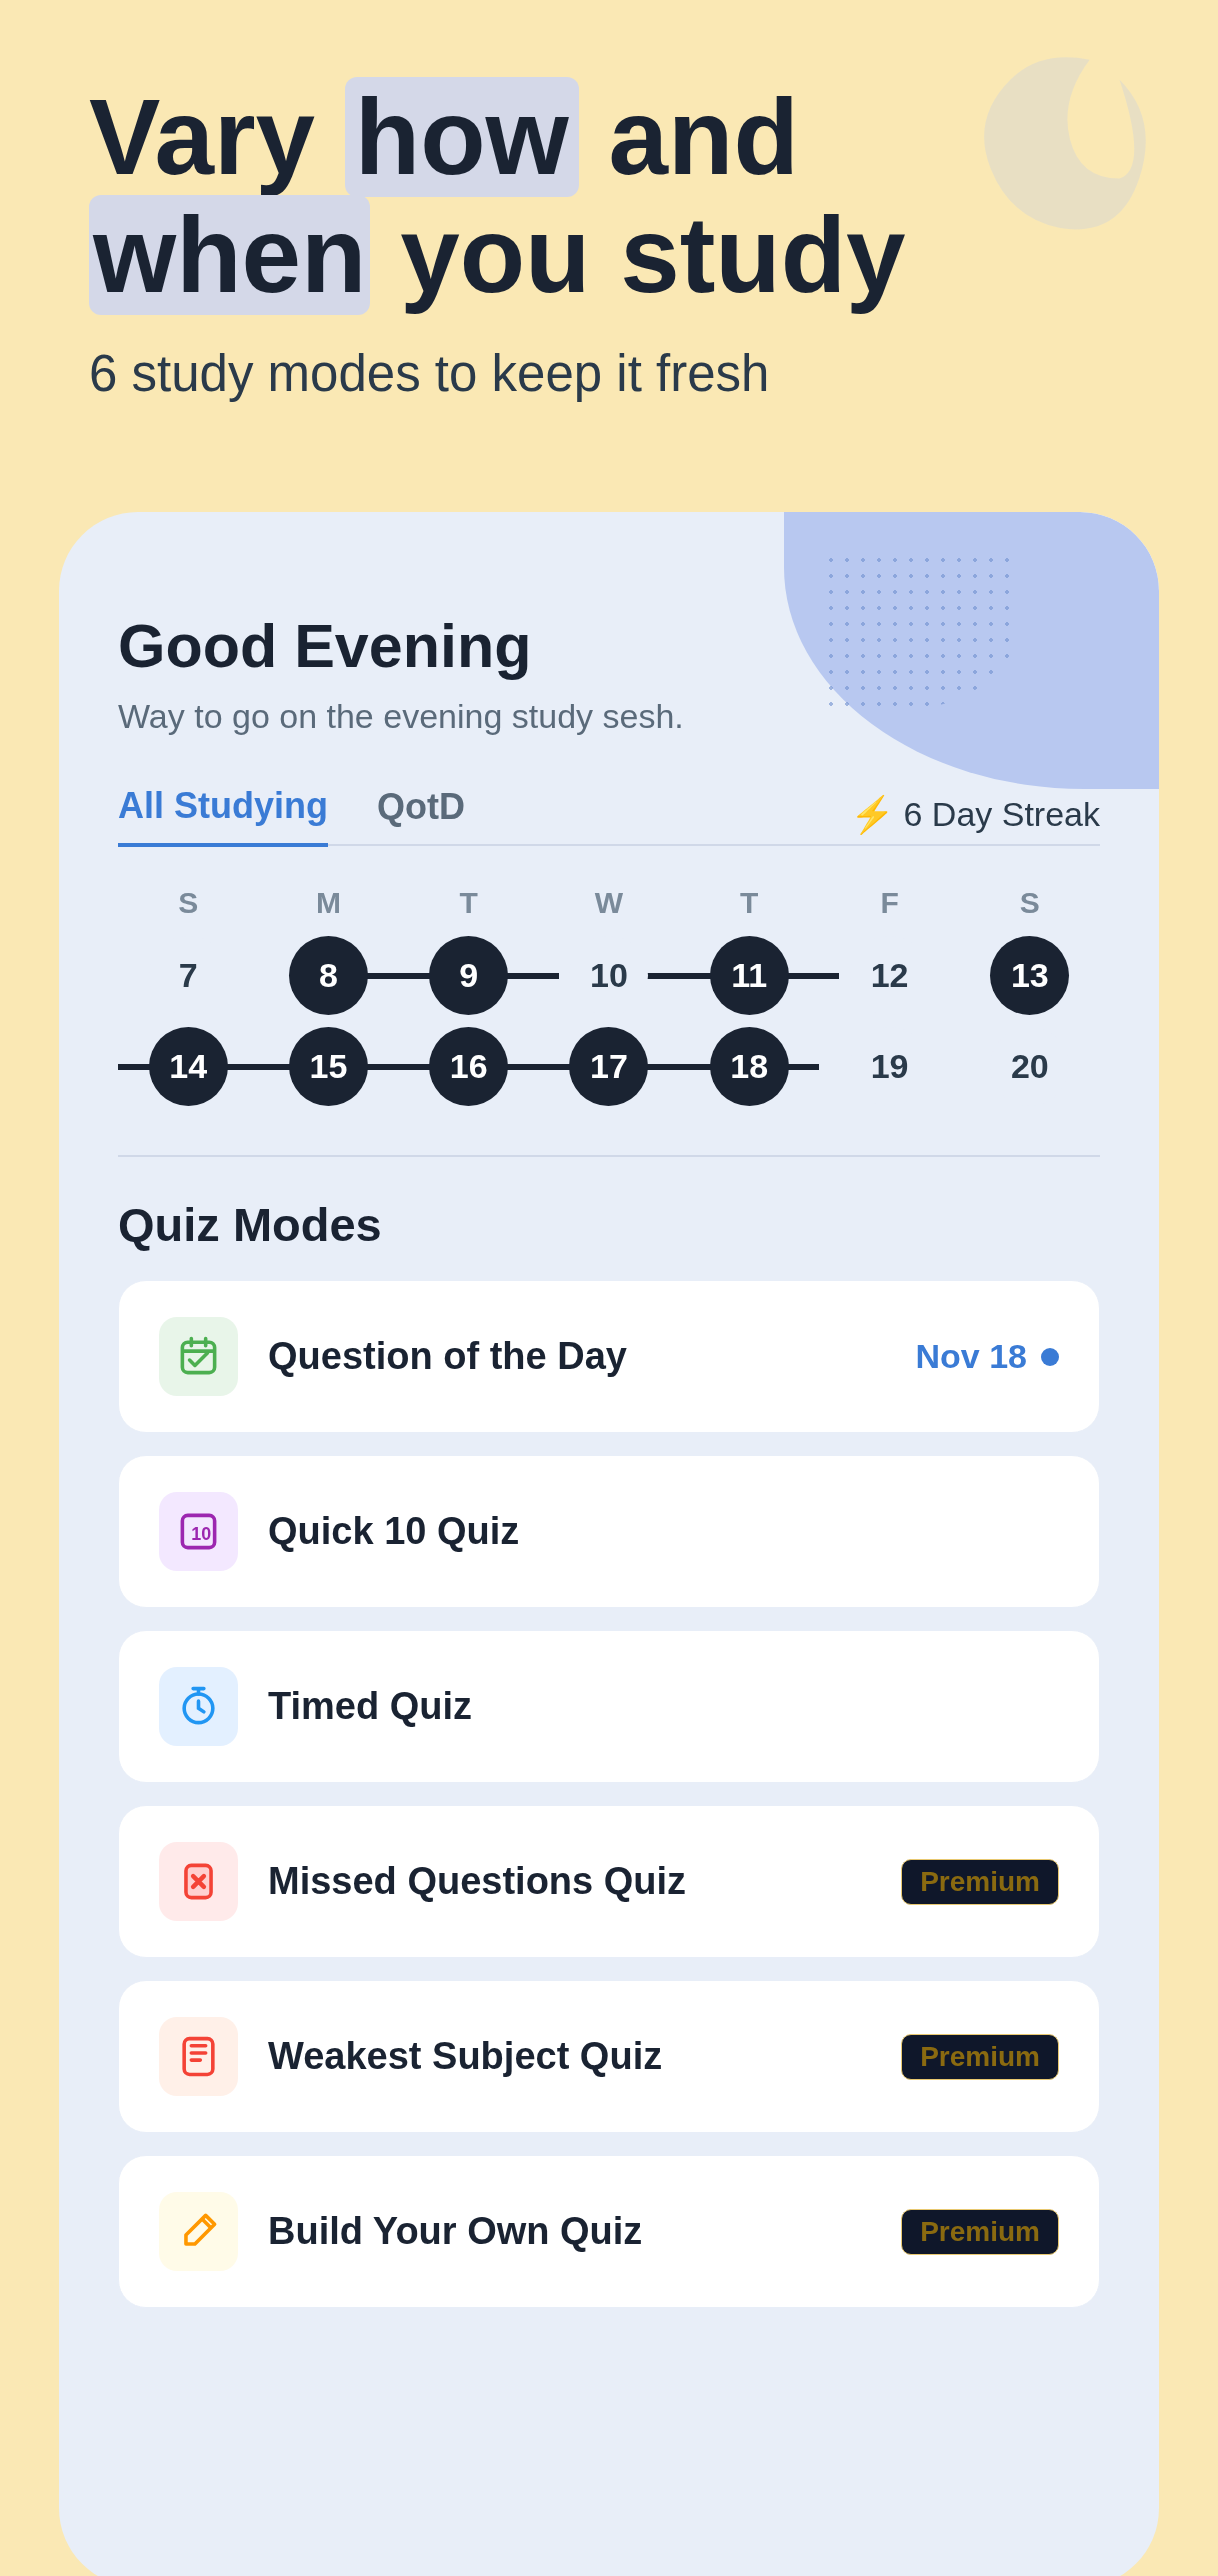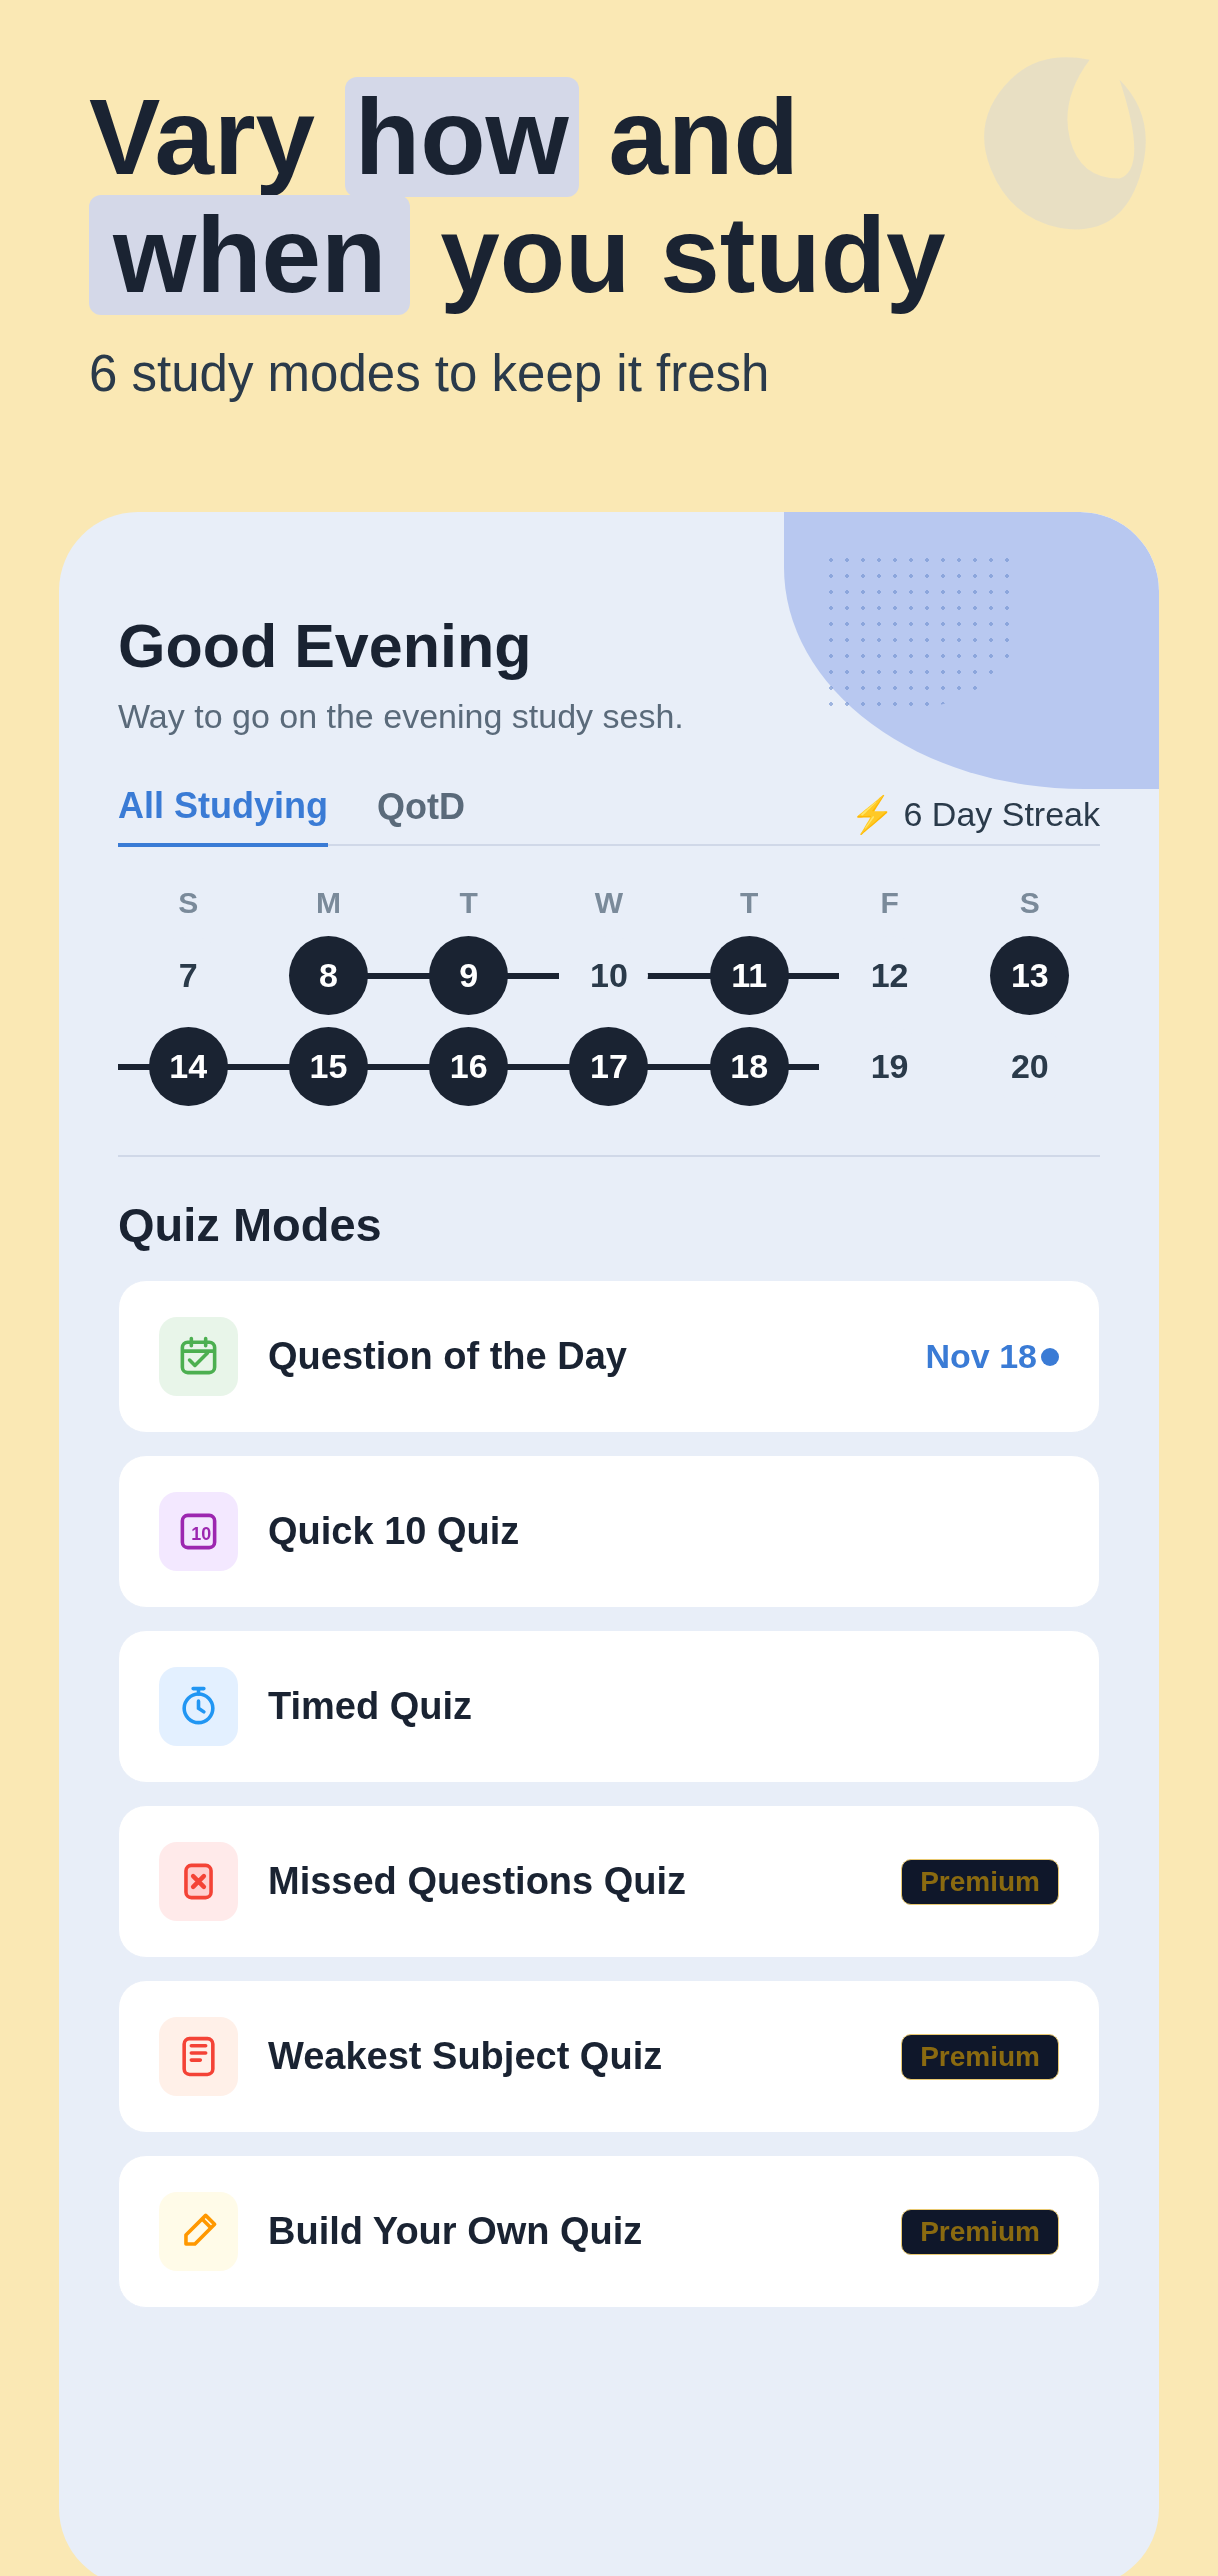"when" .hero-title .highlight-when { padding: 0 24px -> 0 4px }
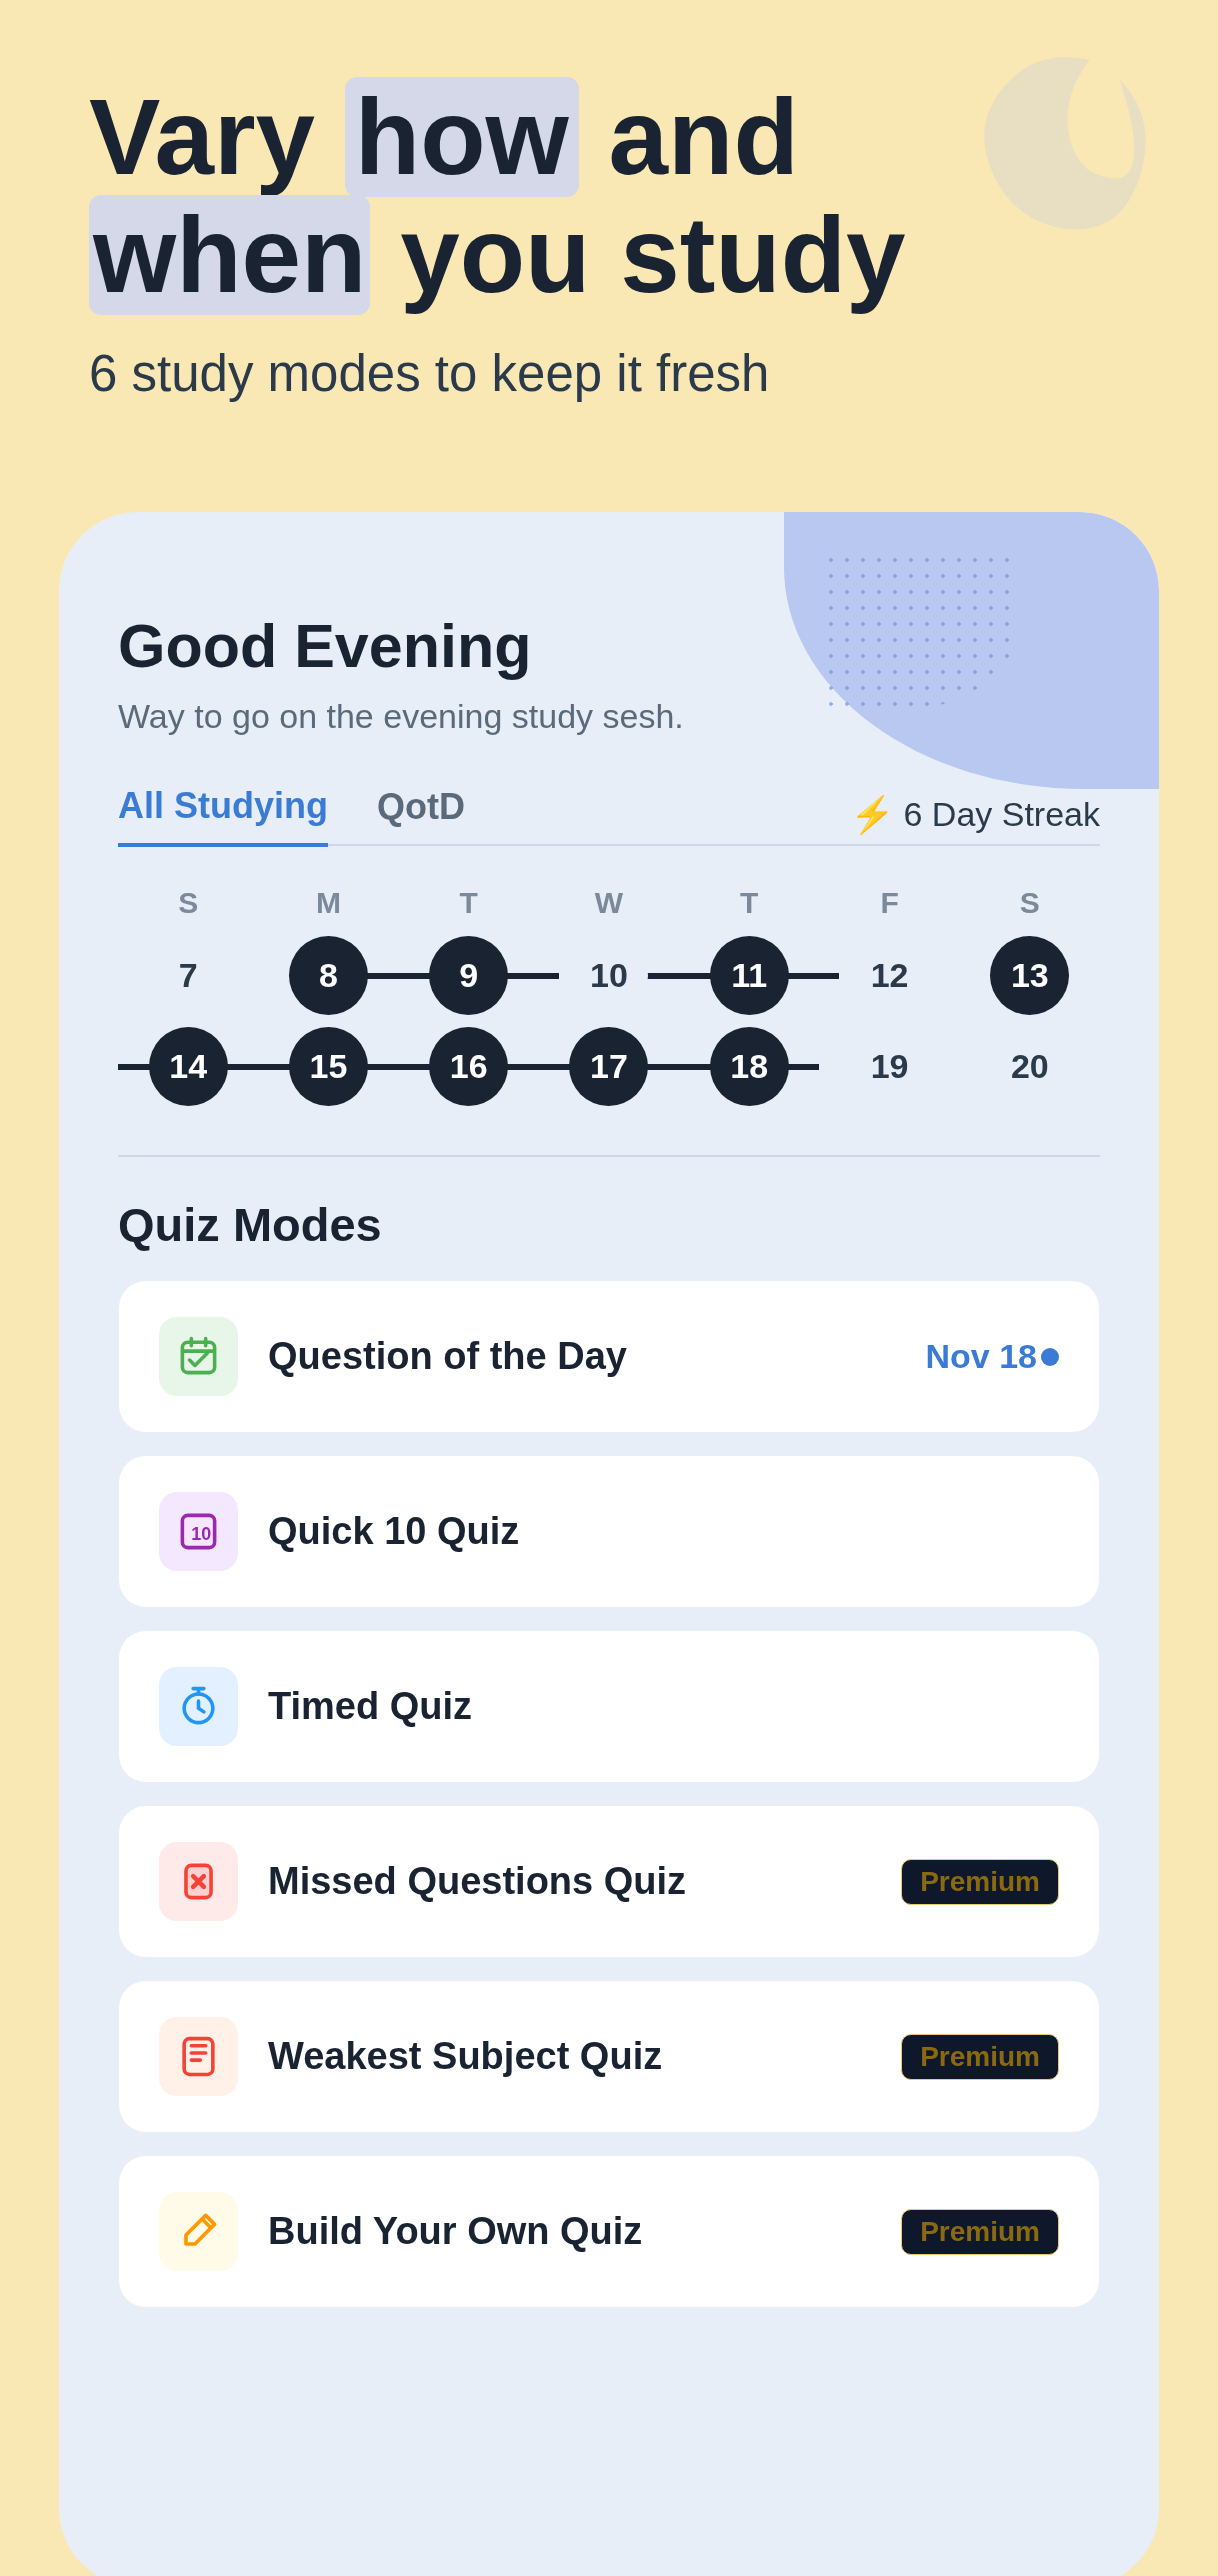"Nov 18" .quiz-meta { gap: 4px -> 14px }
